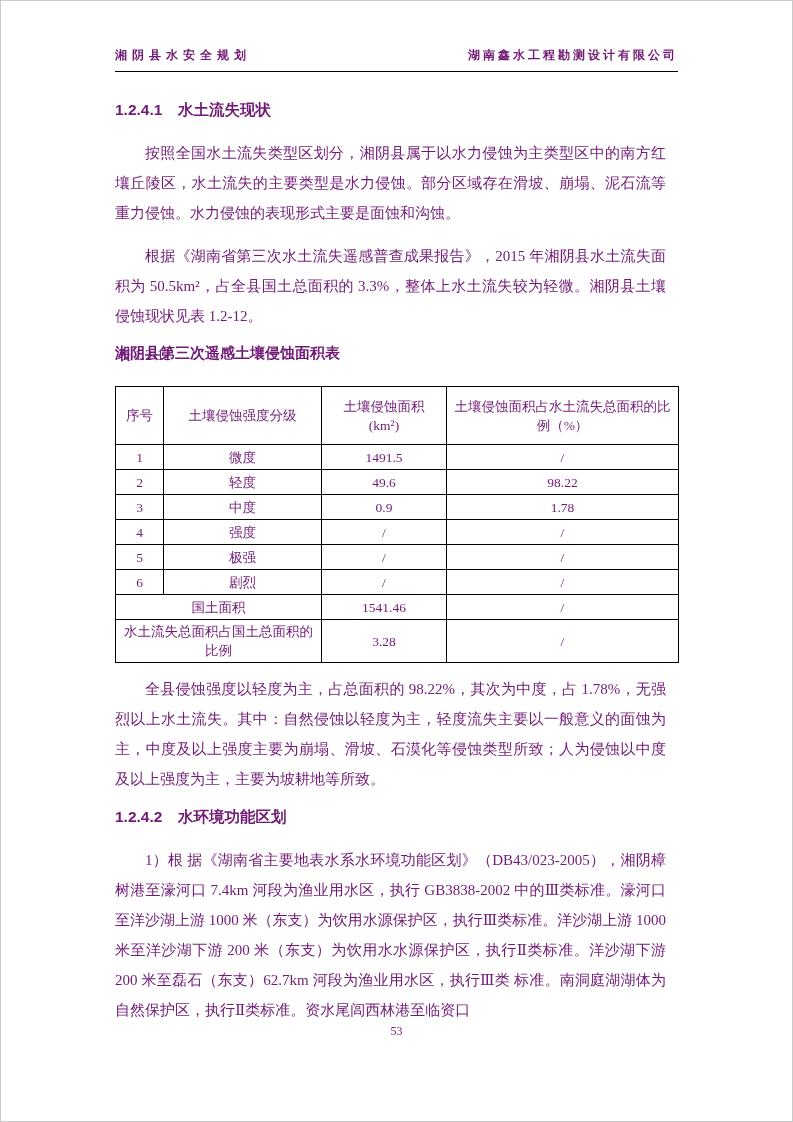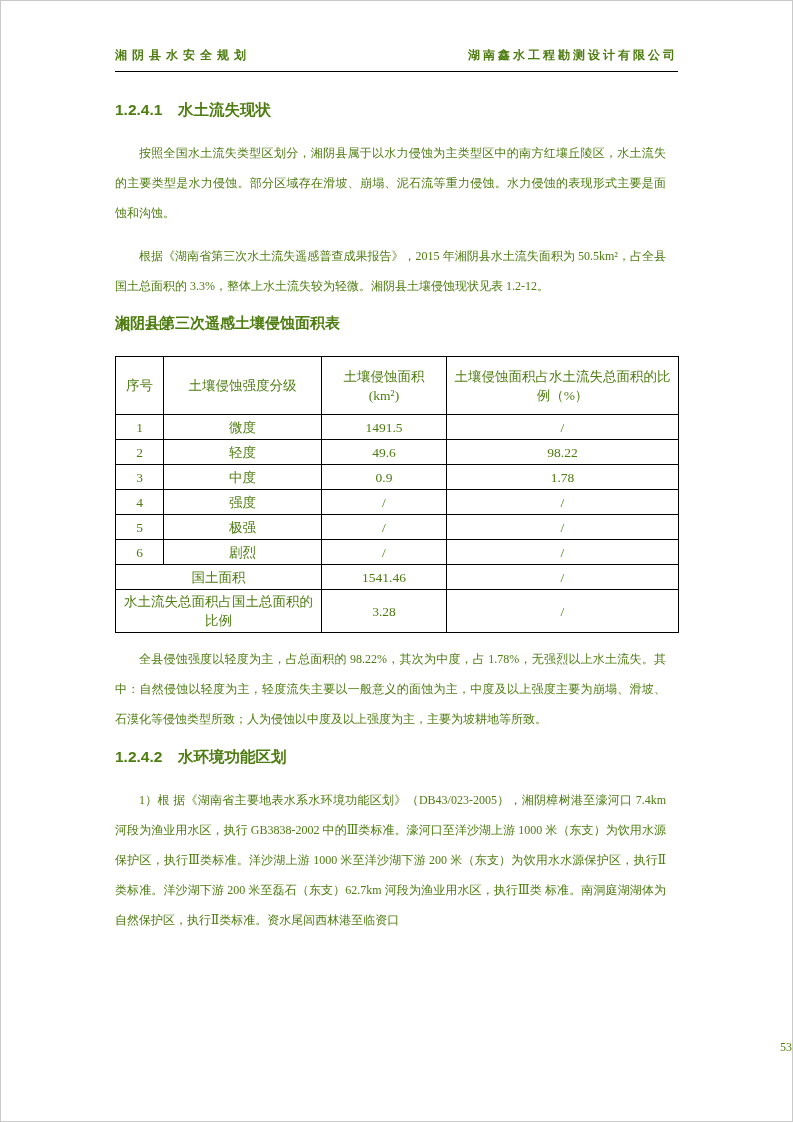"湘阴县水安全规划" .page { color: #4d7c0f -> #701a75 }
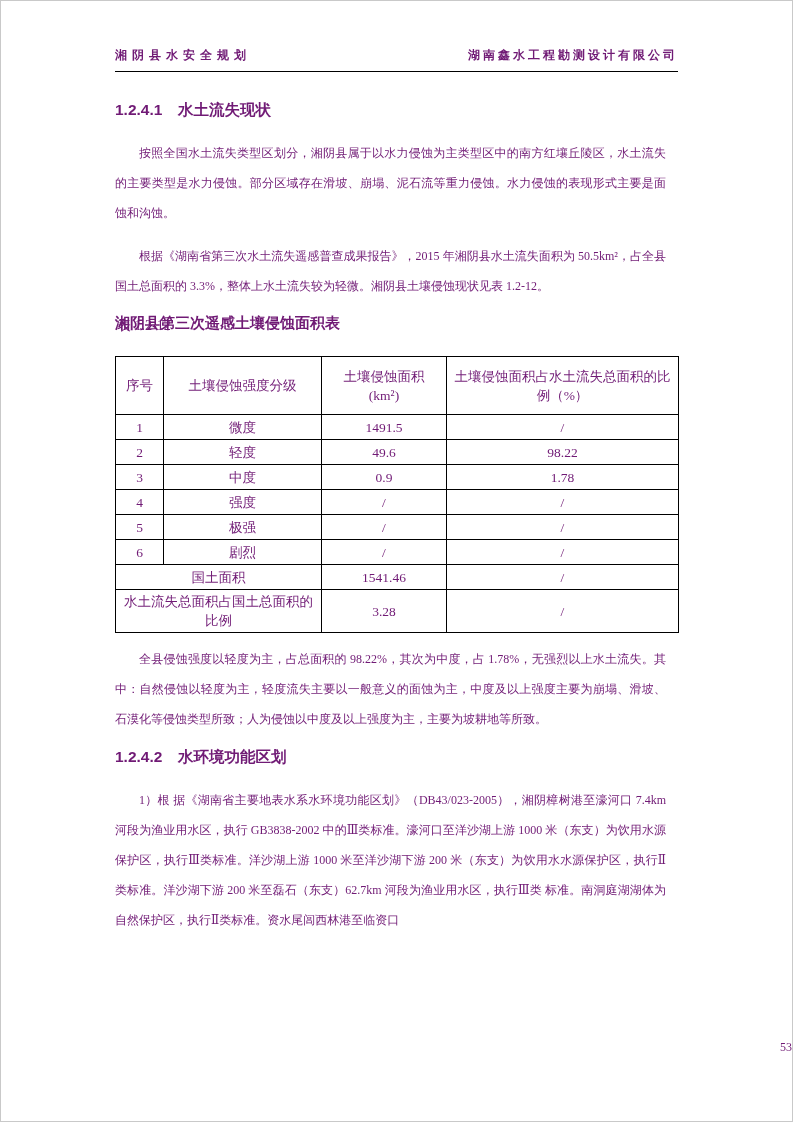"按照全国水土流失类型区划分，湘阴县属于以水力侵蚀为主类型区中的南方红壤丘陵区，水" .body-para { font-size: 12px -> 15px }
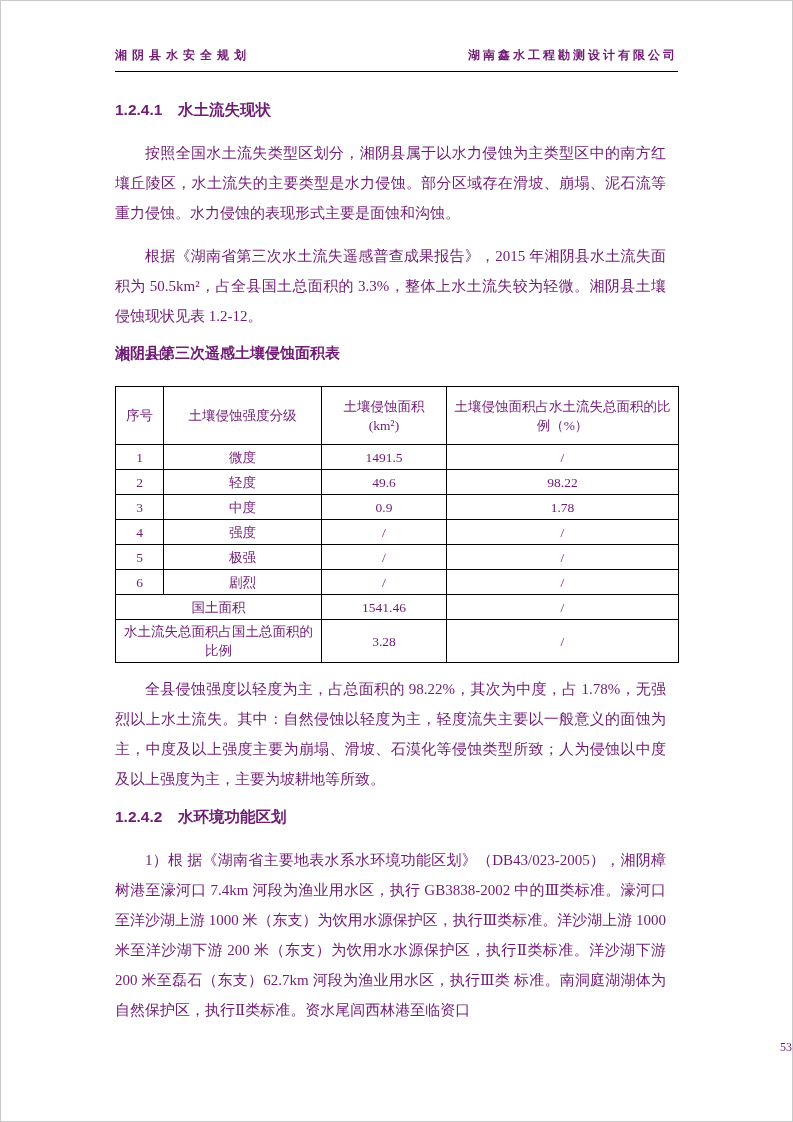"53" .page-number { bottom: 66px -> 82px; text-align: right -> center }
